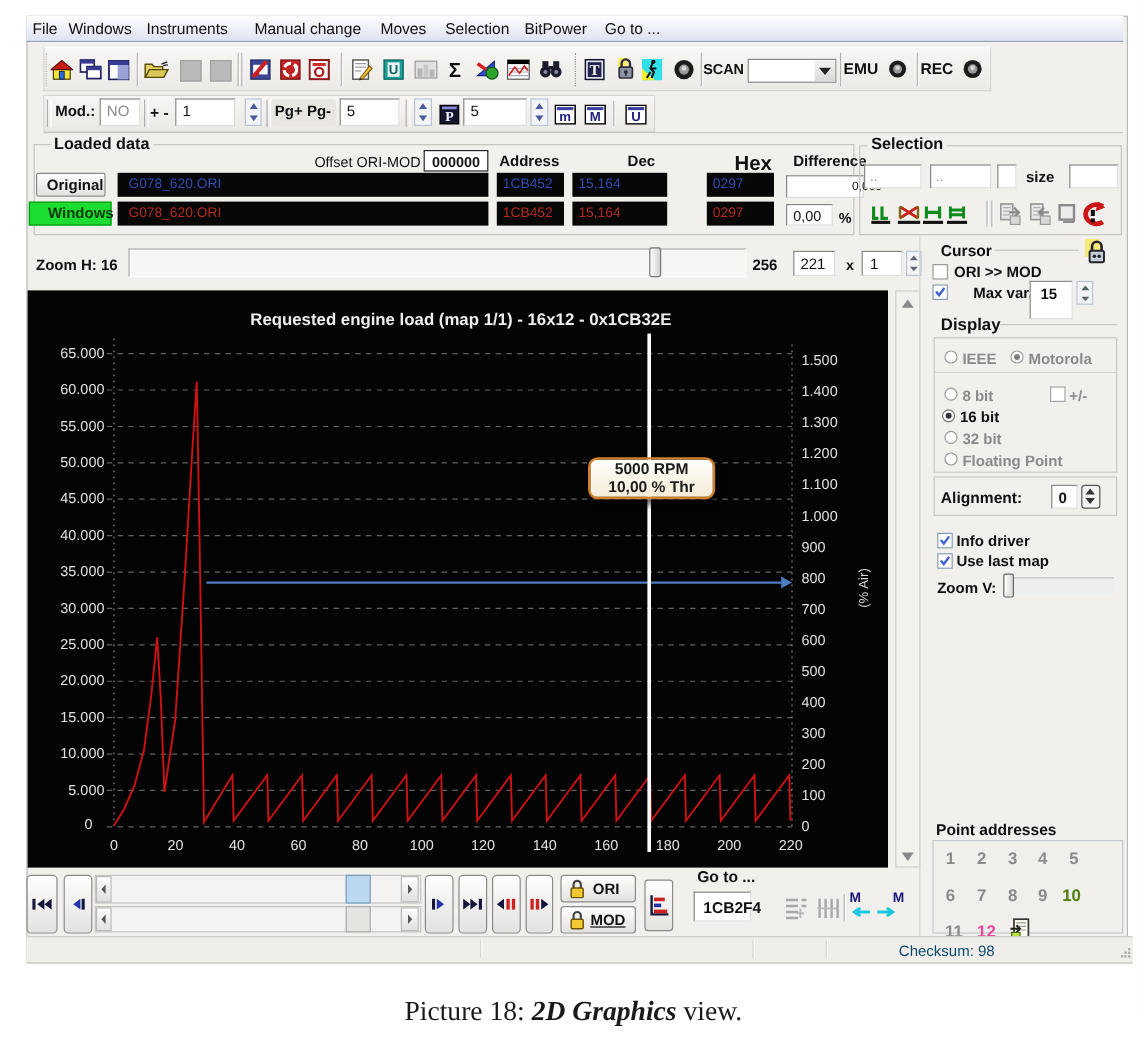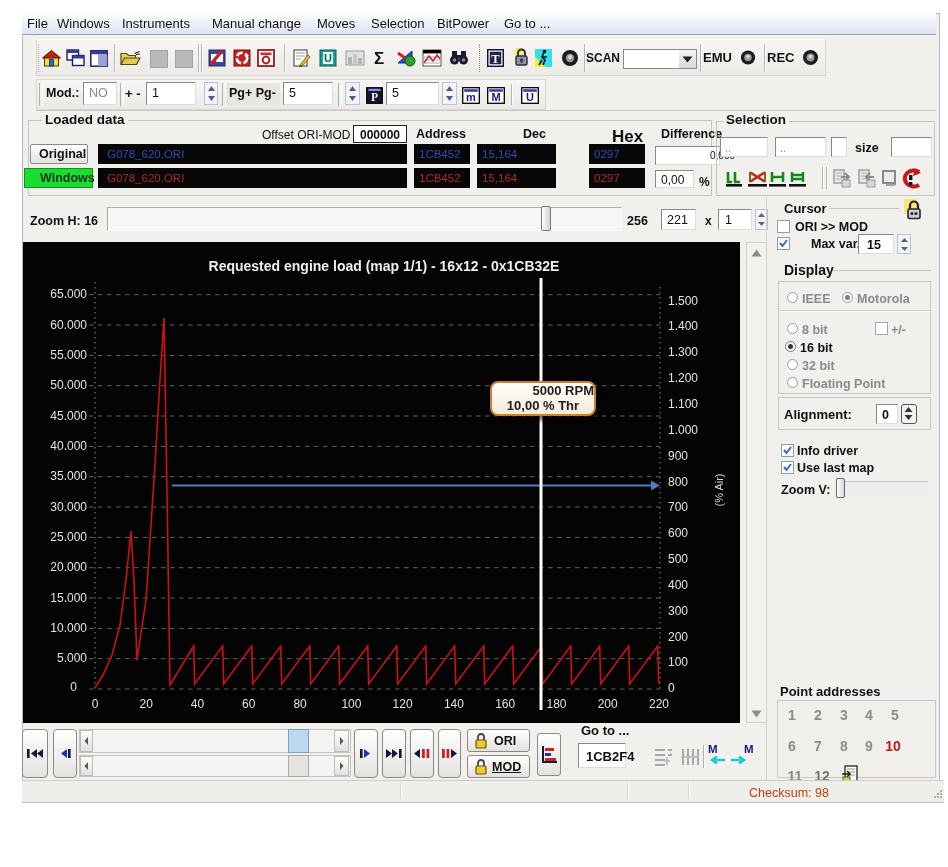"15" div.fld { height: 20px -> 32px }
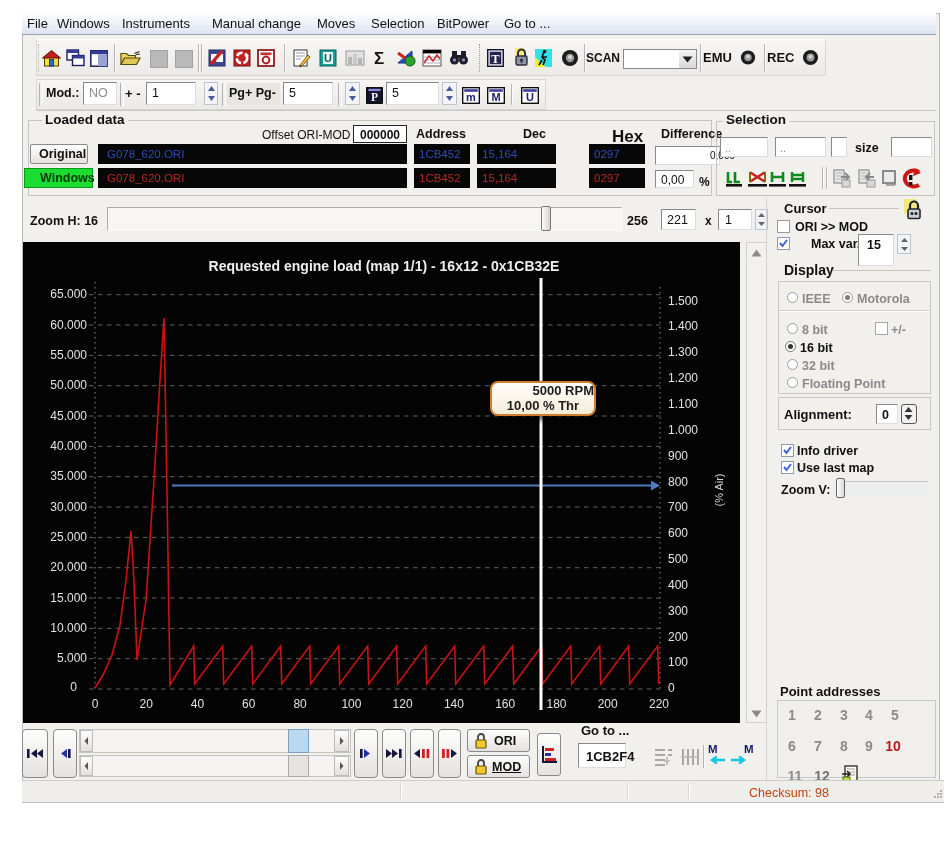"5000 RPM" div { text-align: right -> none }
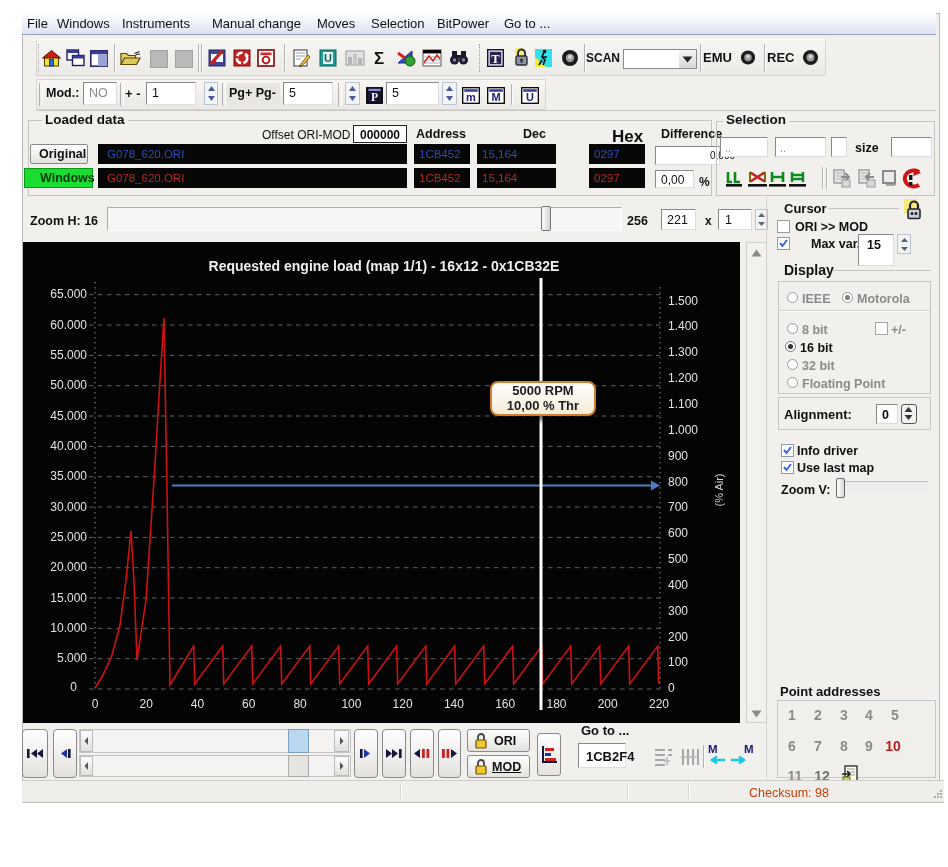"10" div.t { color: #b91c1c -> #4d7c0f }
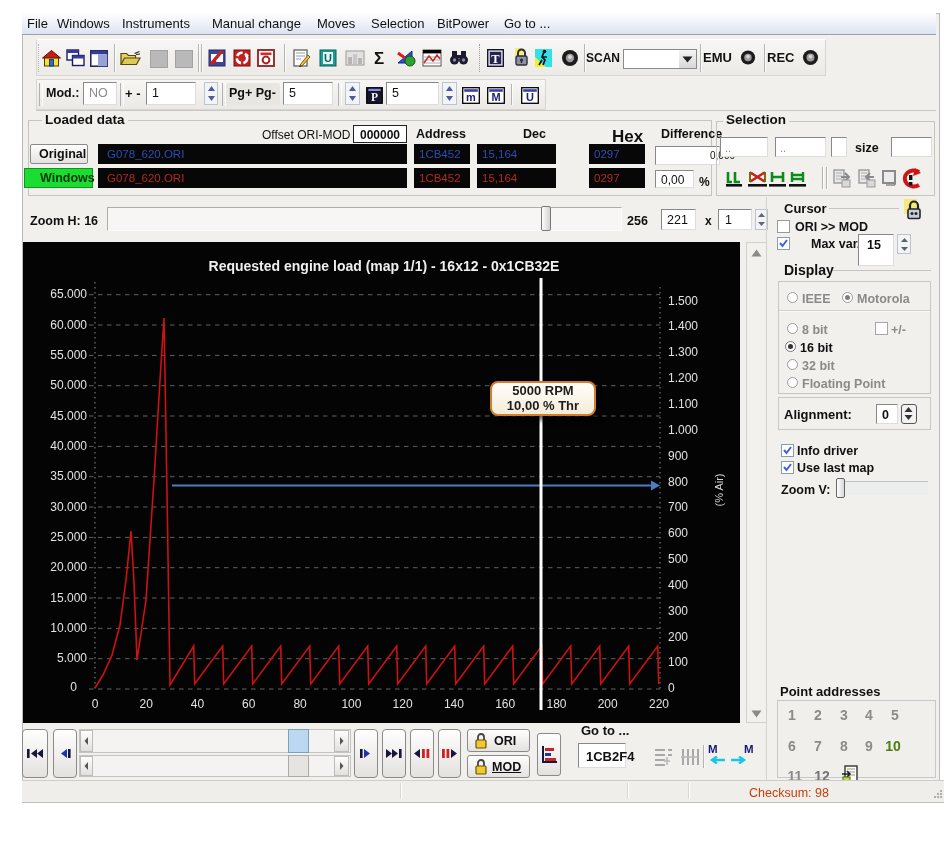"12" div.t { color: #737373 -> #ec4899 }
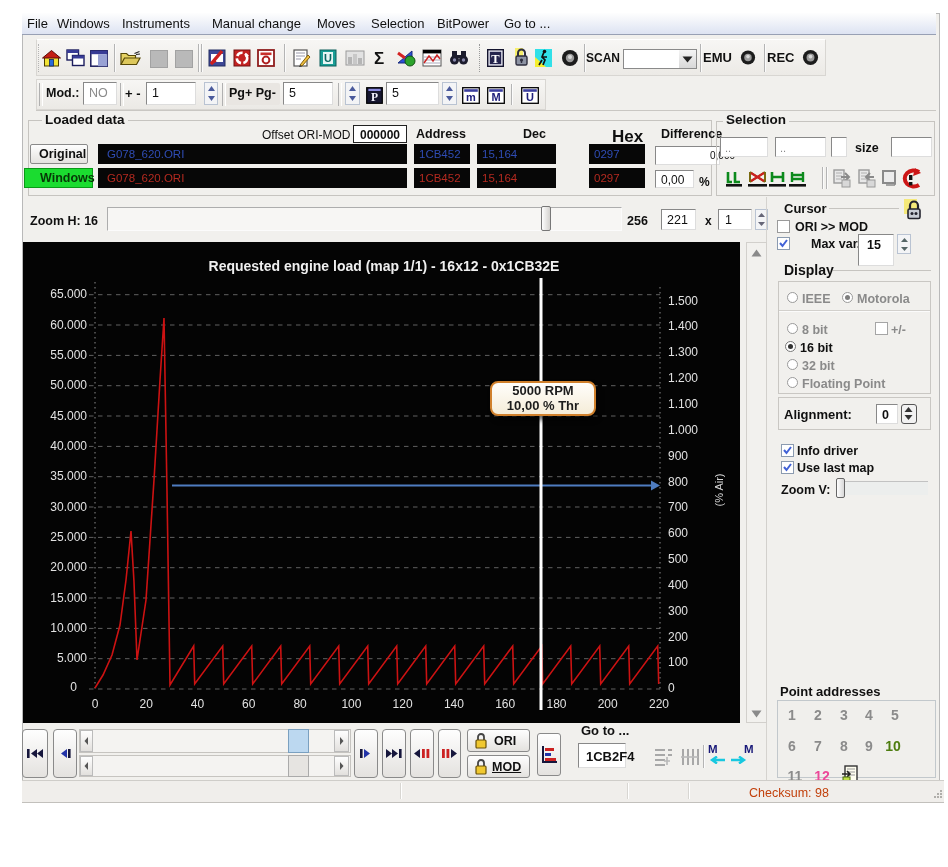"Checksum: 98" div.t { color: #c2410c -> #0c4a6e }
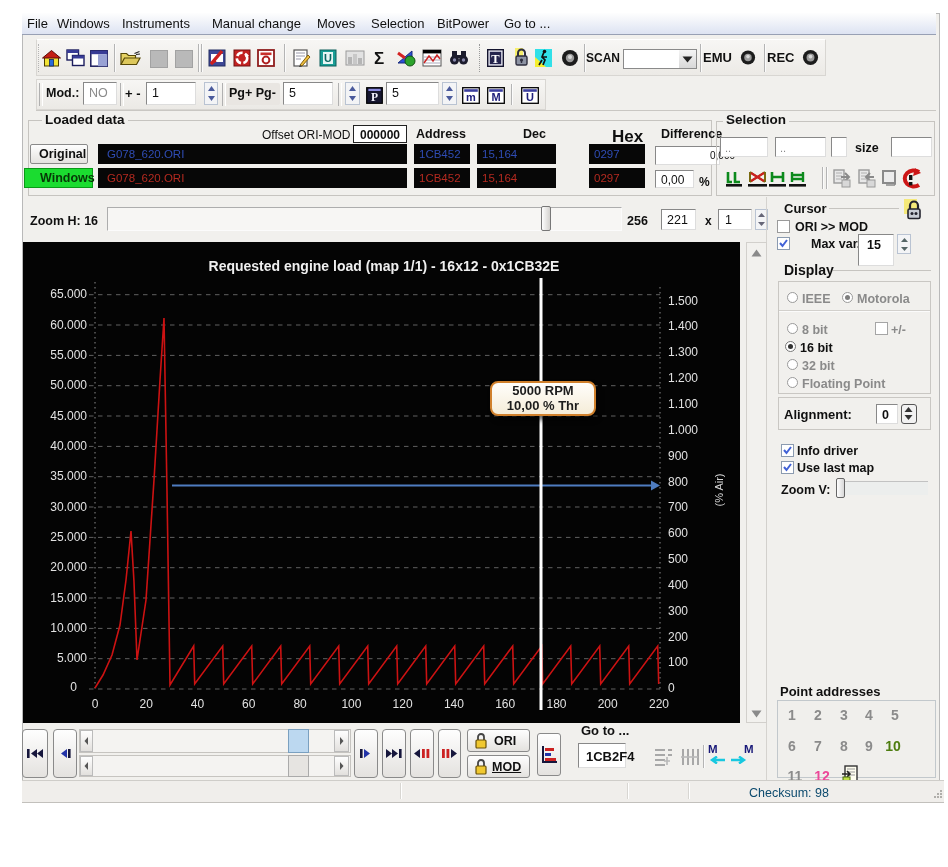"Picture 18: 2D Graphics view." div.t { html: none -> <div>Picture 18: <b><i>2D Graphics</i></b> view.</div> }
